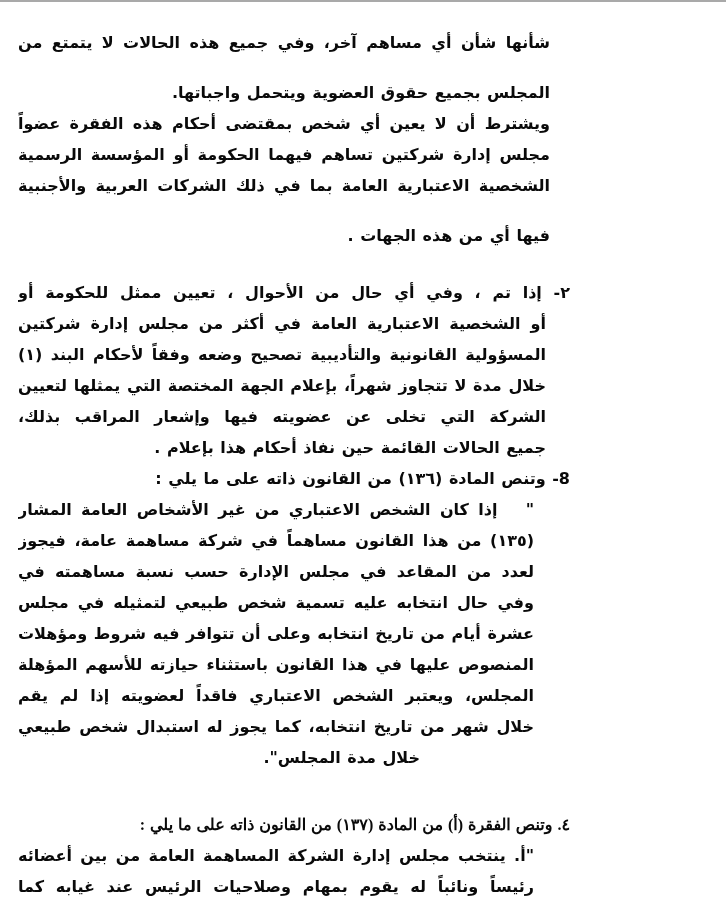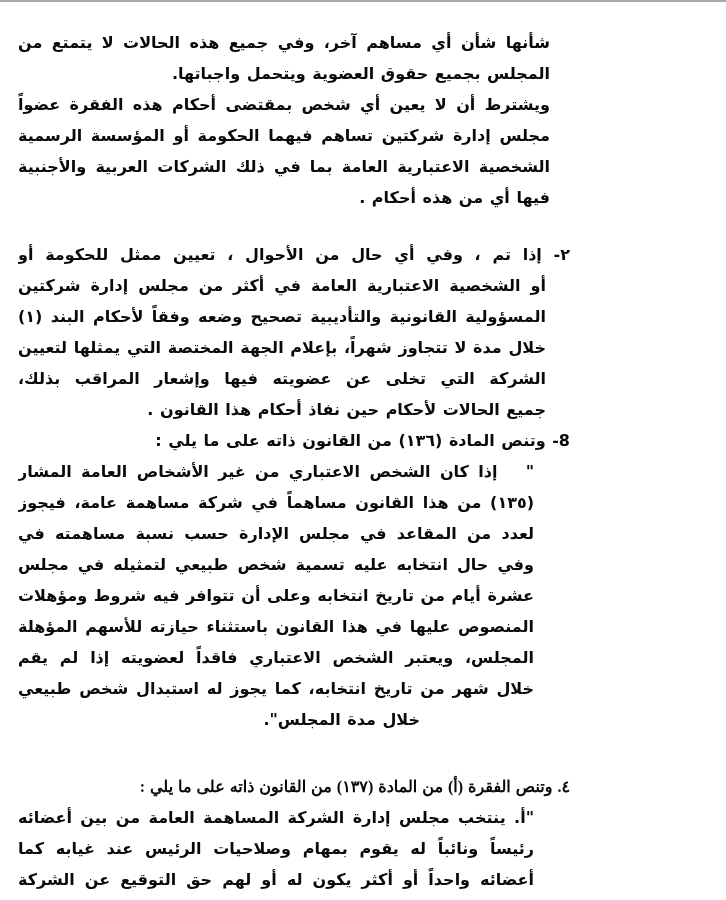"المجلس بجميع حقوق العضوية ويتحمل" .b-para1 .line:nth-child(2), .b-para1 .line:nth-child(6) { margin-top: none -> 19px }
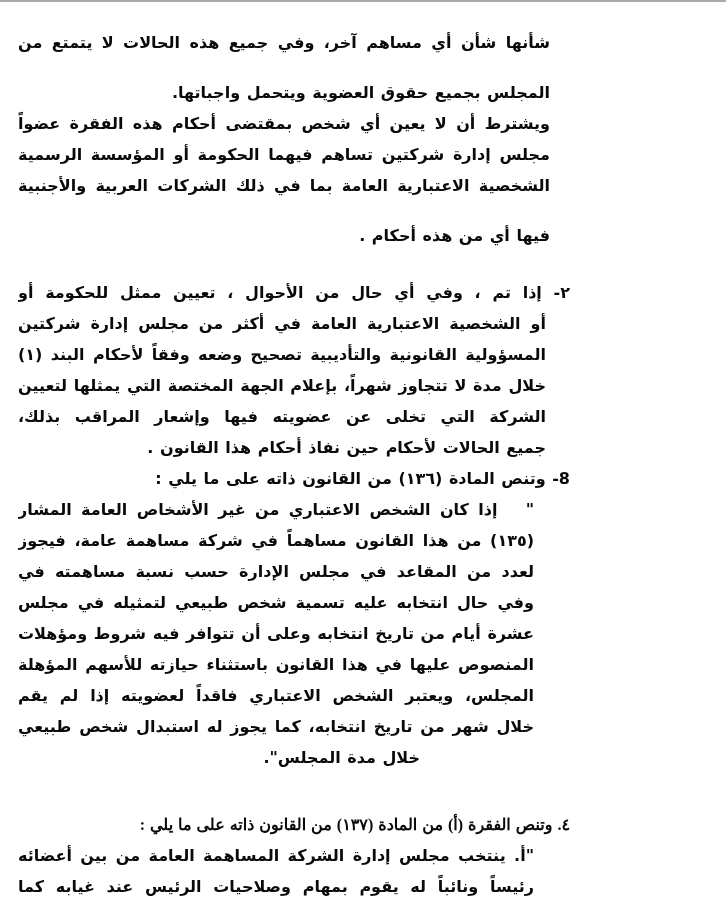"فيها أي من هذه أحكام" div.line { text: أحكام -> الجهات }
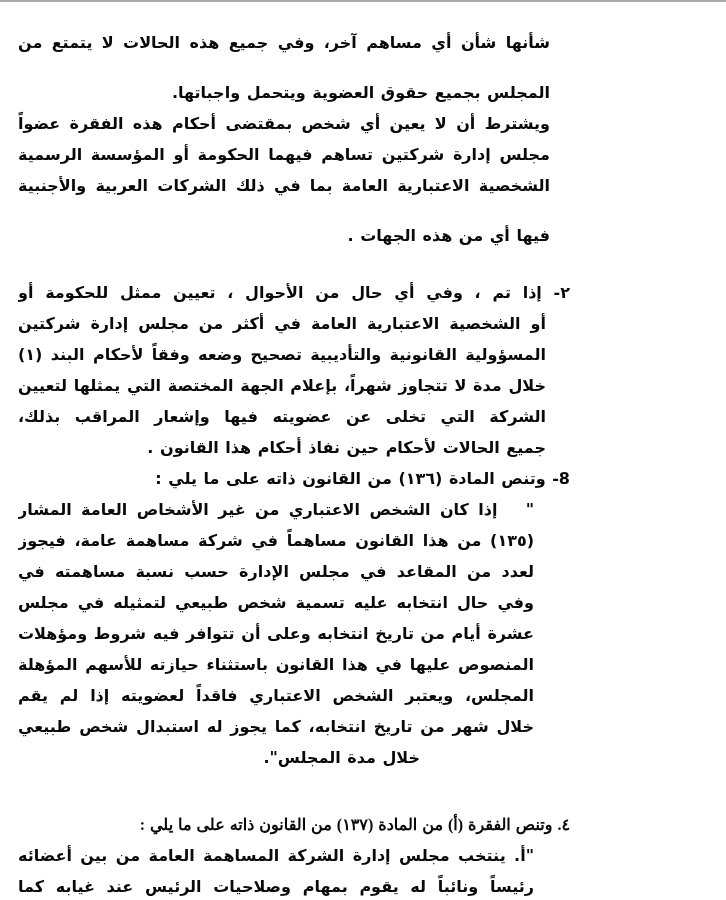"جميع الحالات لأحكام حين نفاذ" div.line { text: لأحكام حين نفاذ أحكام هذا القانون -> القائمة حين نفاذ أحكام هذا بإعلام }
